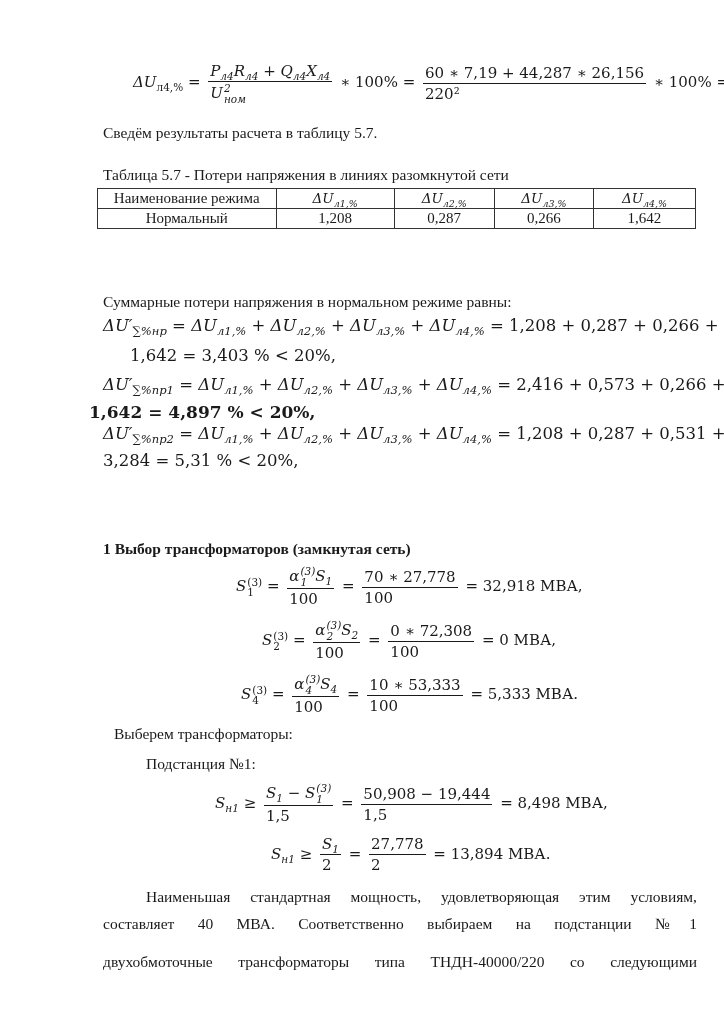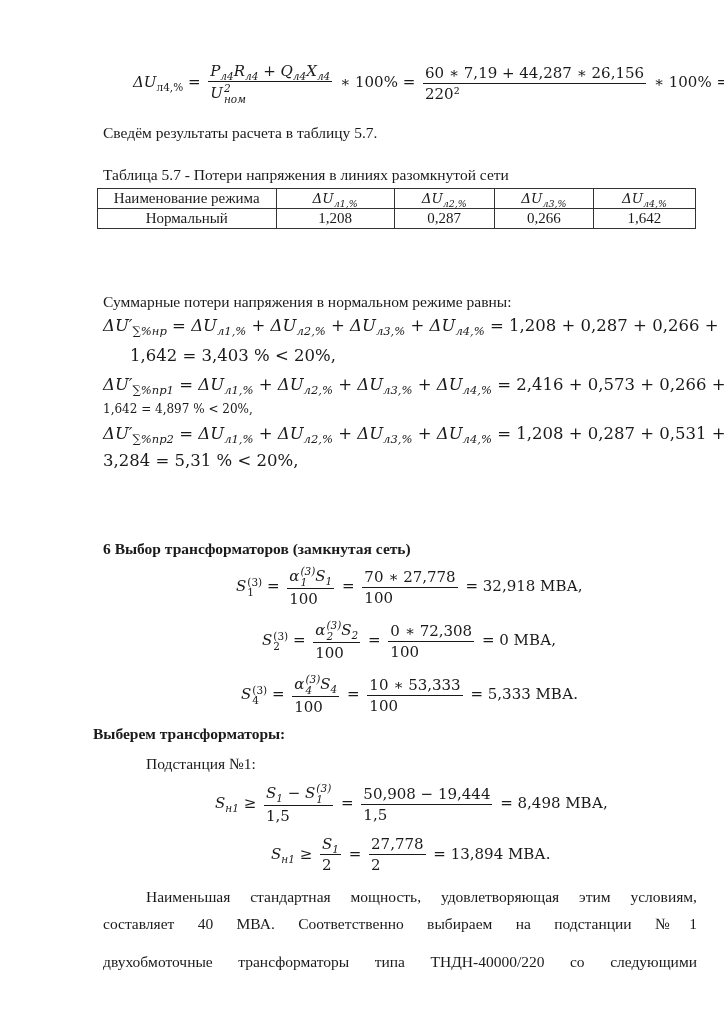"1,642 = 4,897 % <" div.abs { font-size: 12px -> 17px; font-weight: none -> bold; left: 103px -> 89px }
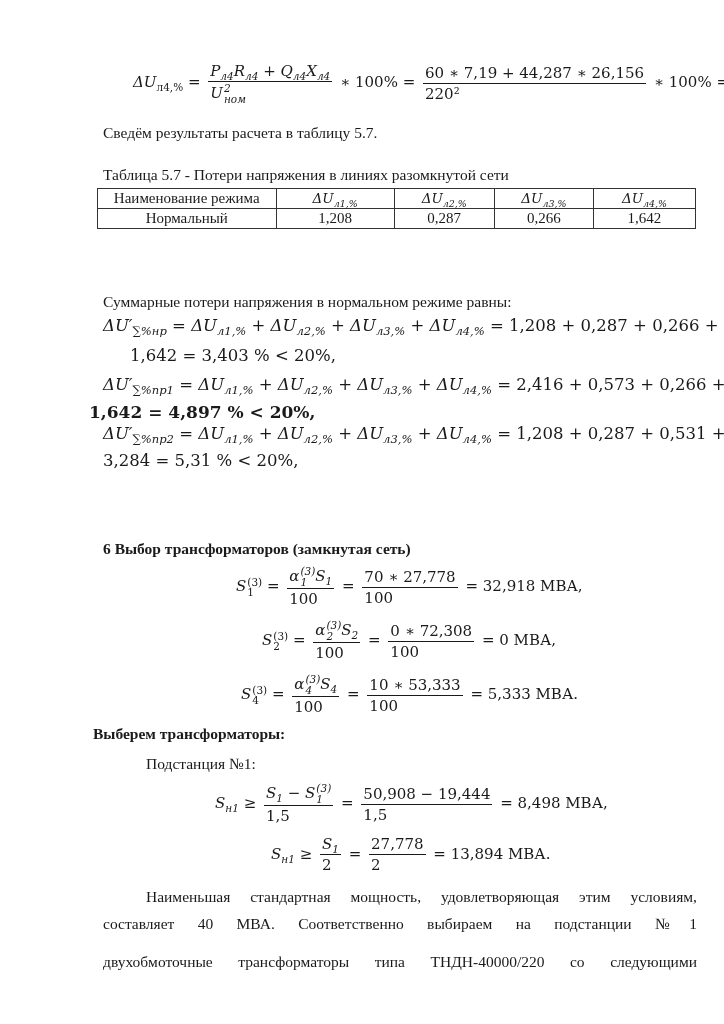"6 Выбор трансформаторов (замкнутая сеть)" div.abs { text: 6 -> 1 }
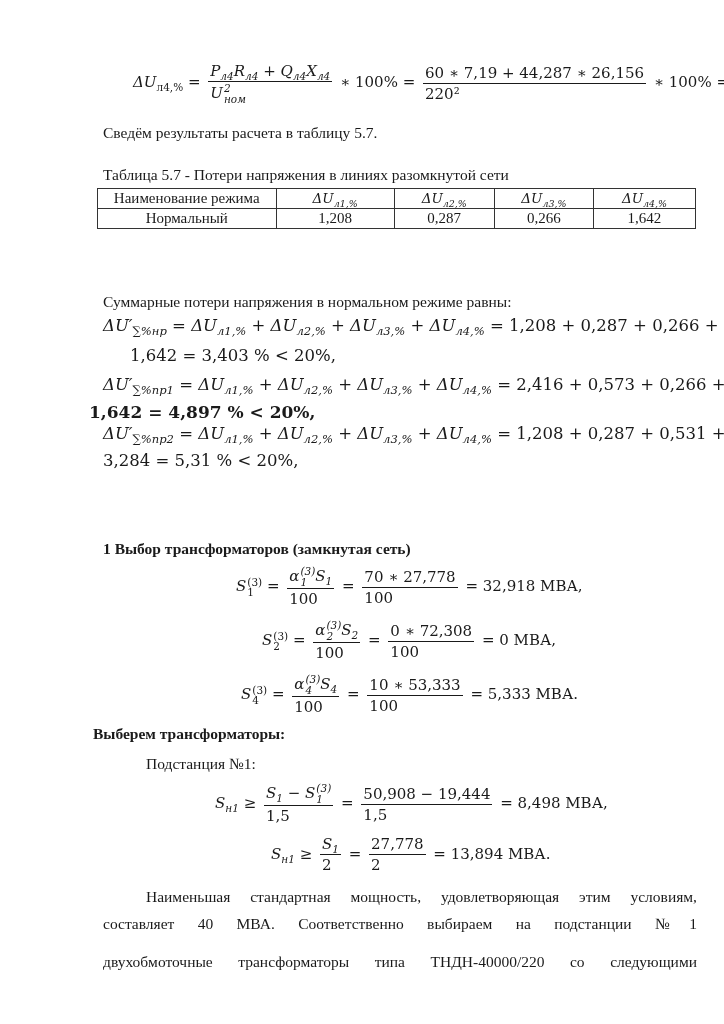"Выберем трансформаторы:" div.abs { font-weight: bold -> none; left: 93px -> 114px }
